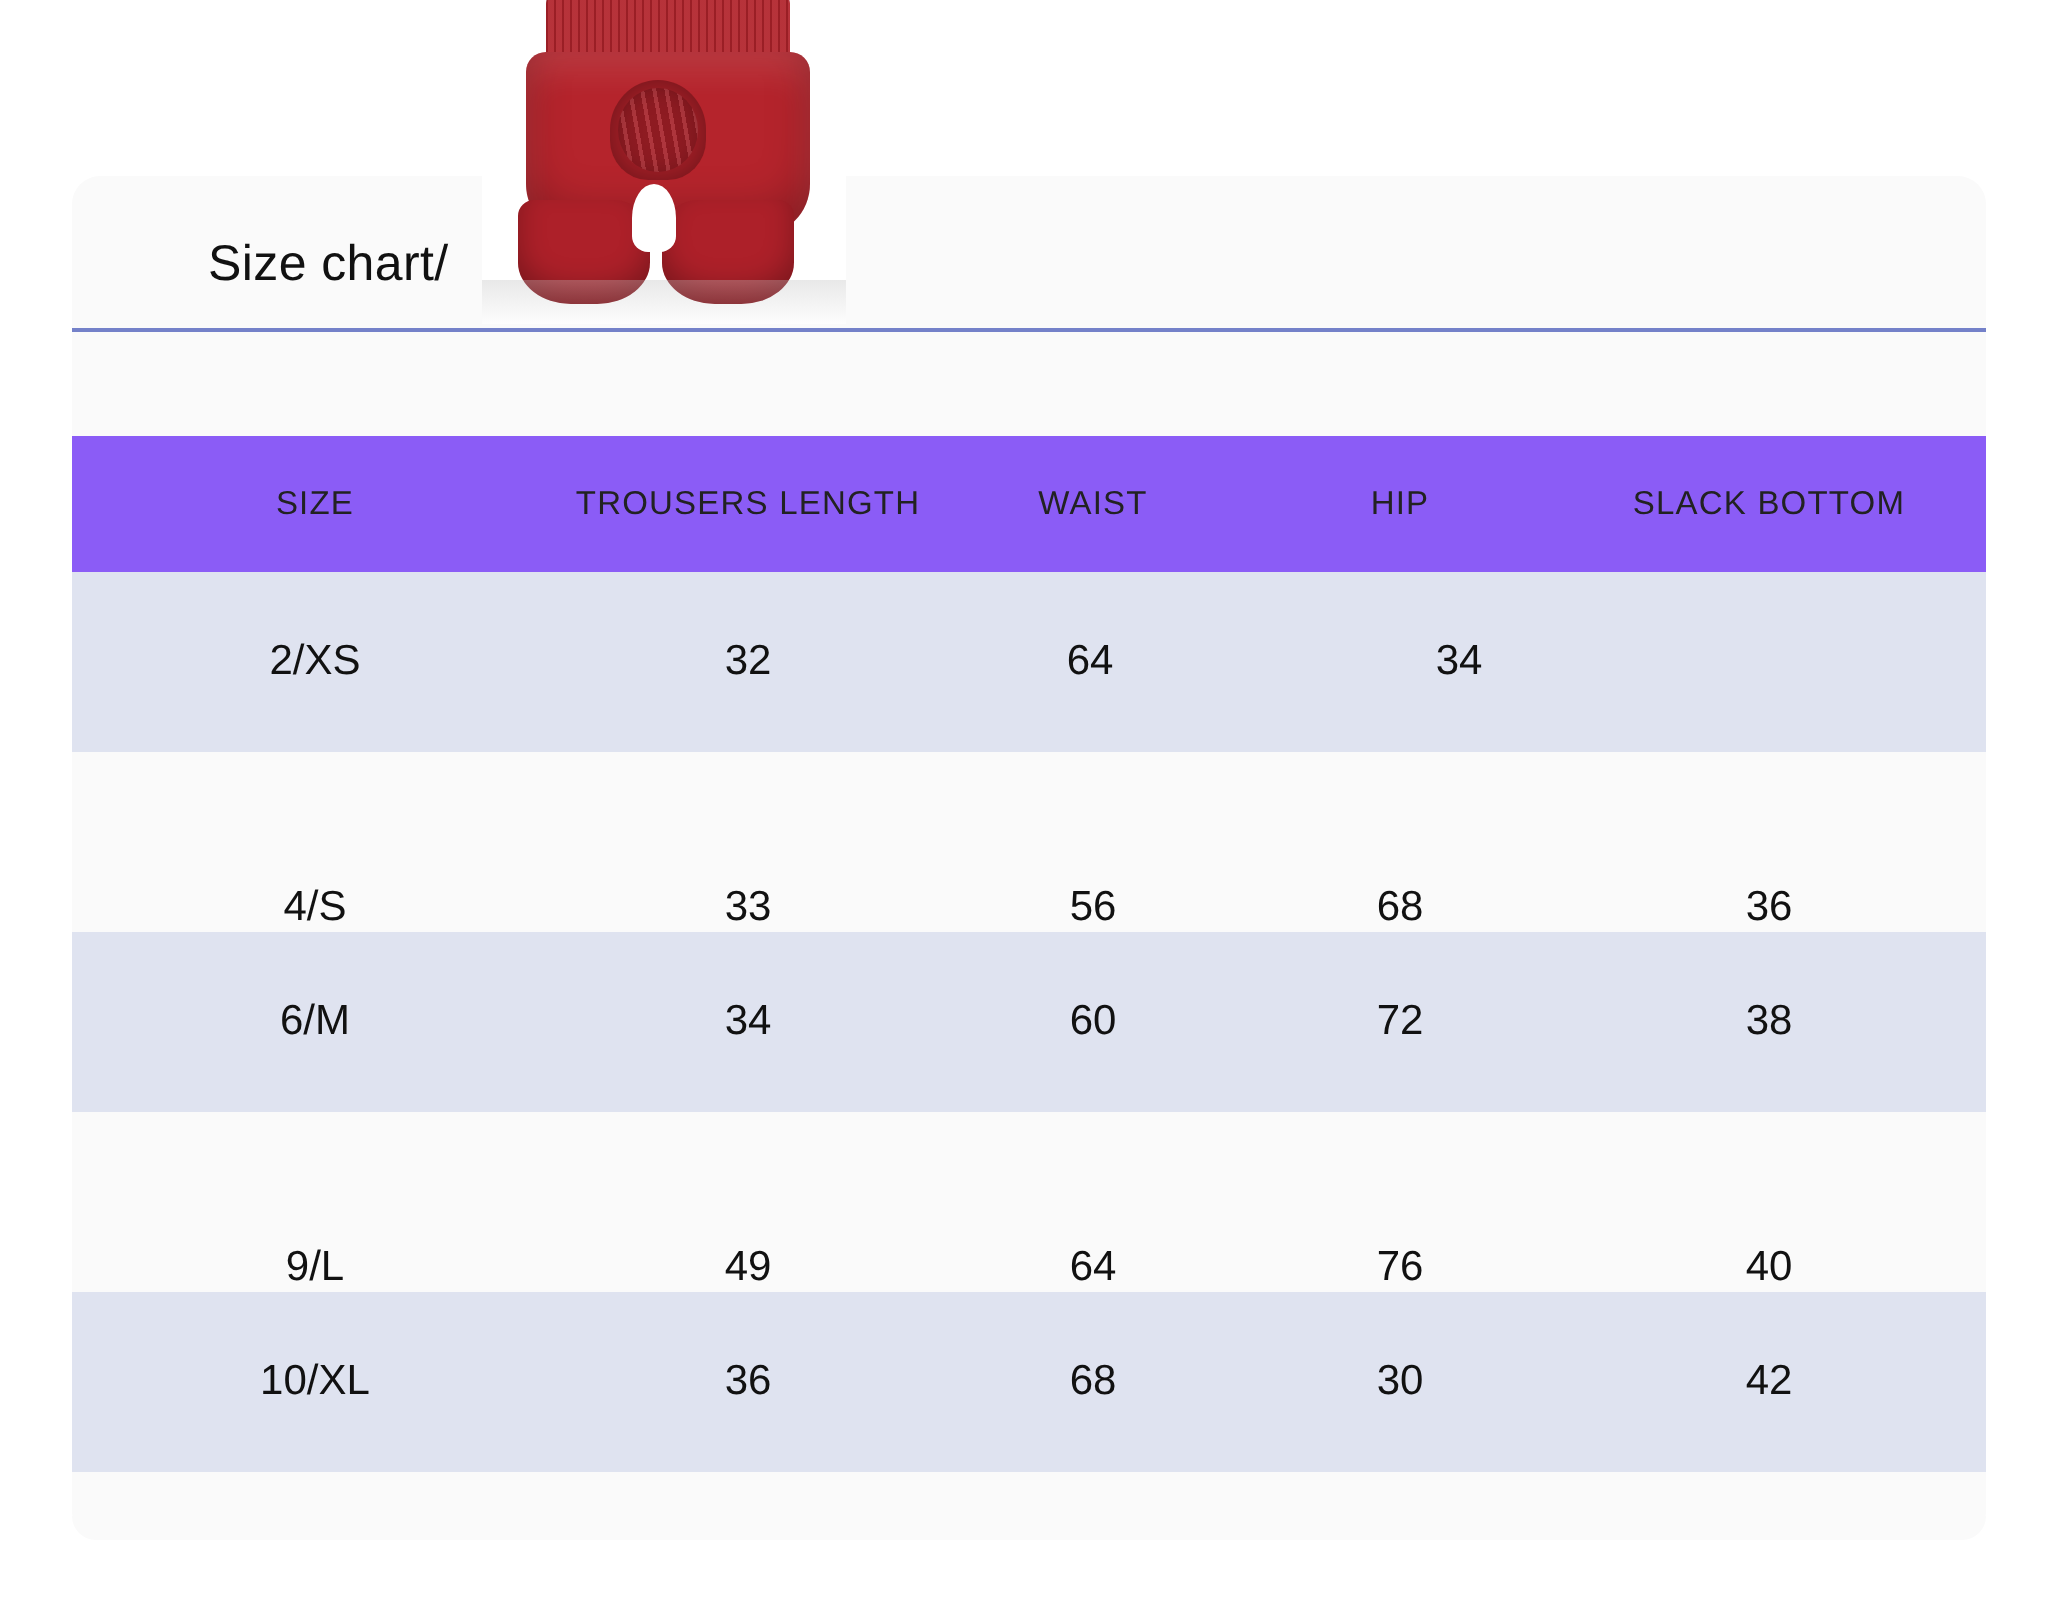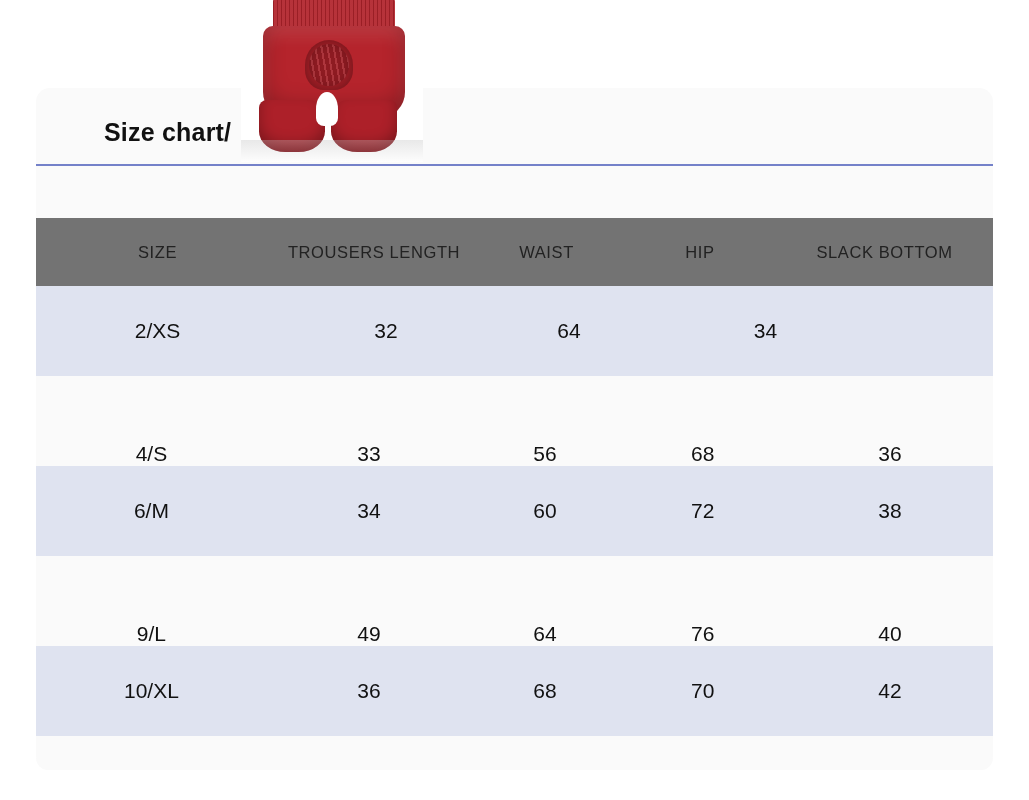"Size chart/" .title { font-weight: bold -> normal }
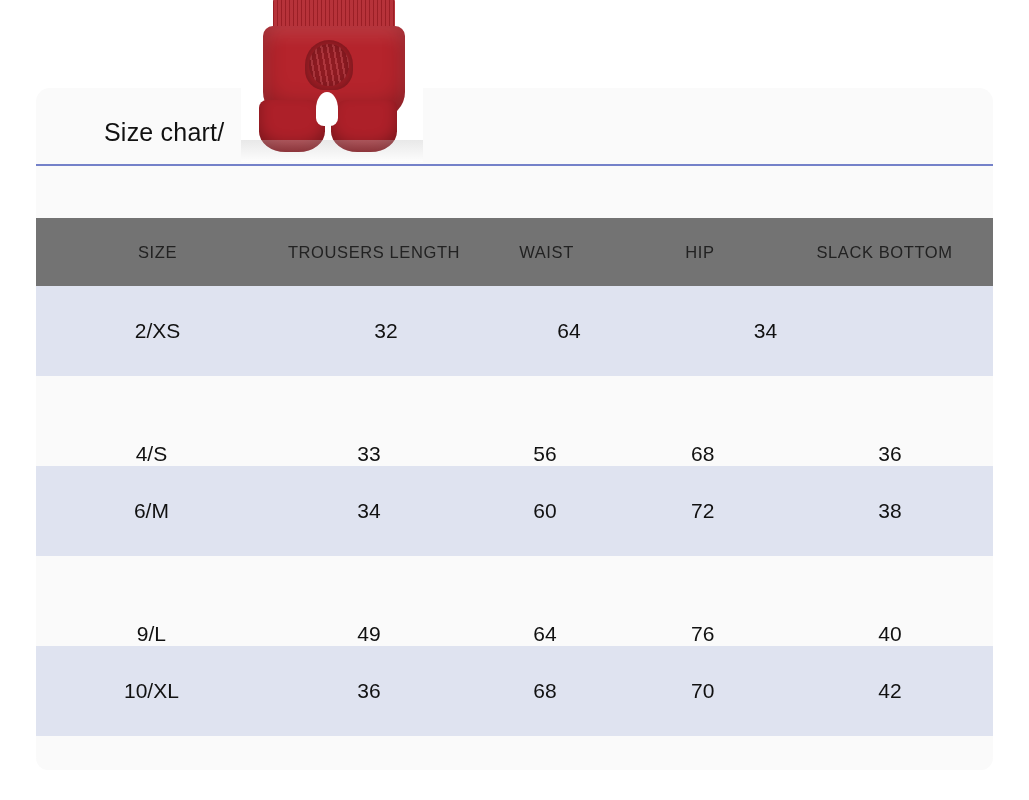"SIZE" .row.header { background: #737373 -> #8b5cf6 }
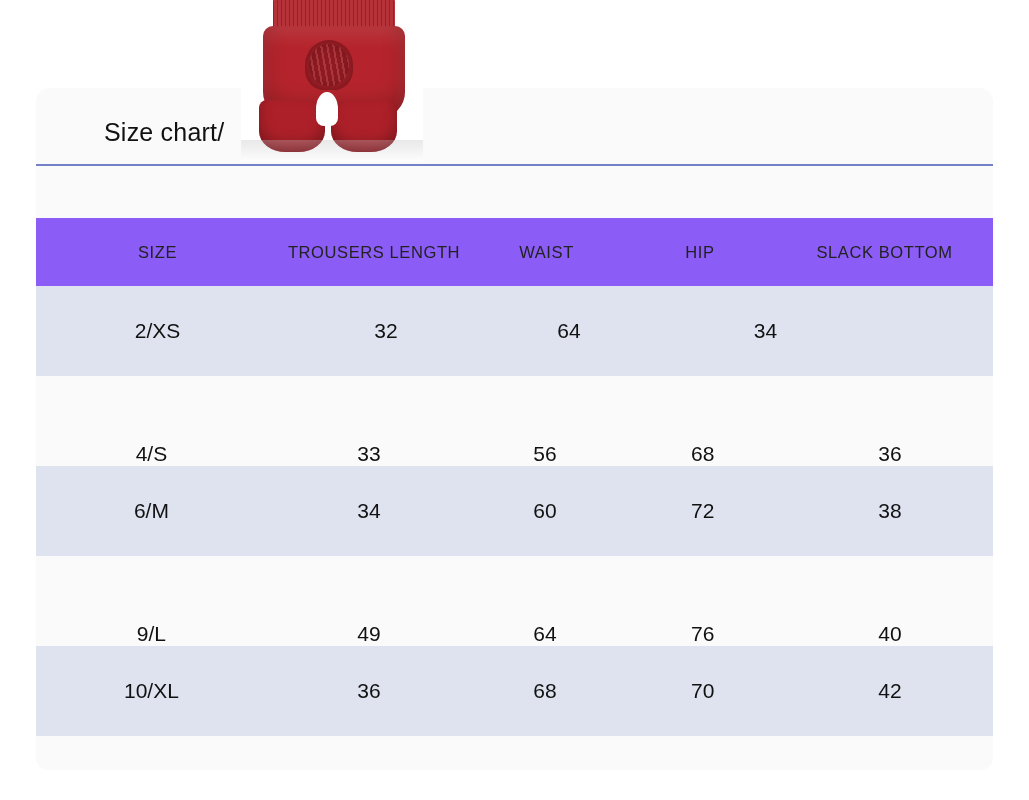"2/XS" .row.data { gap: 12px -> none }
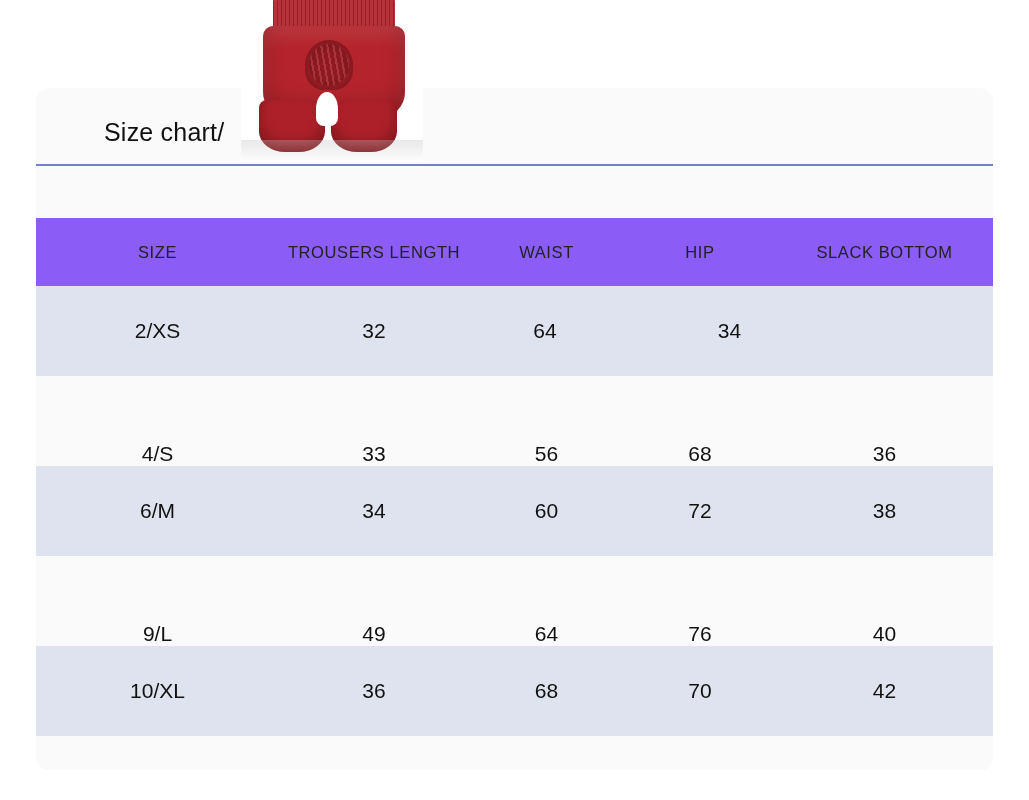"70" div.cell { text: 70 -> 30 }
